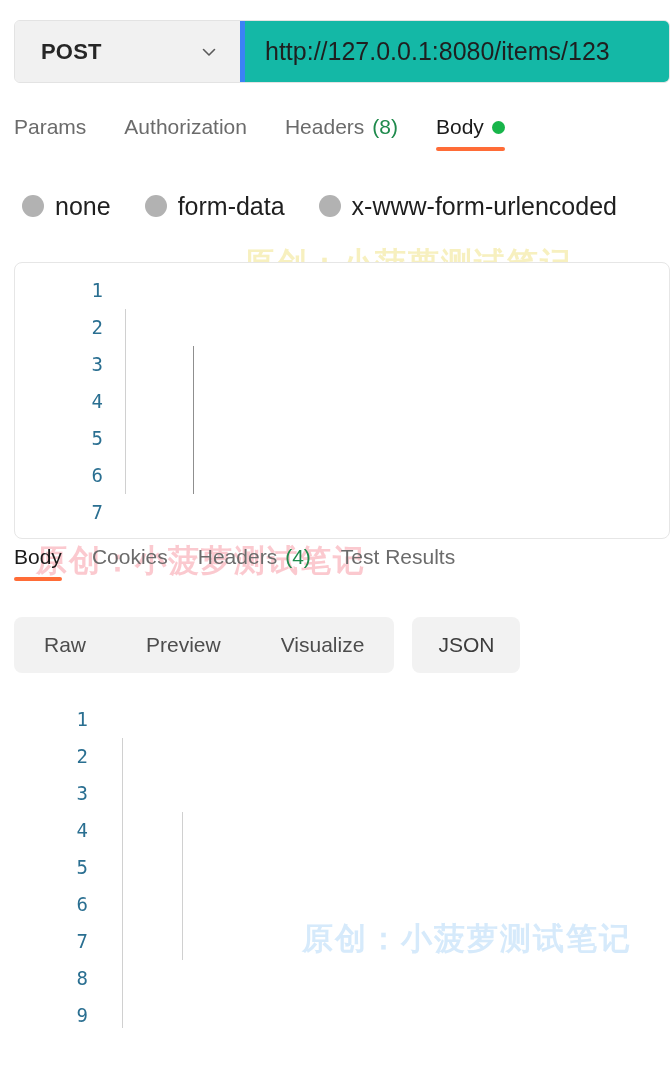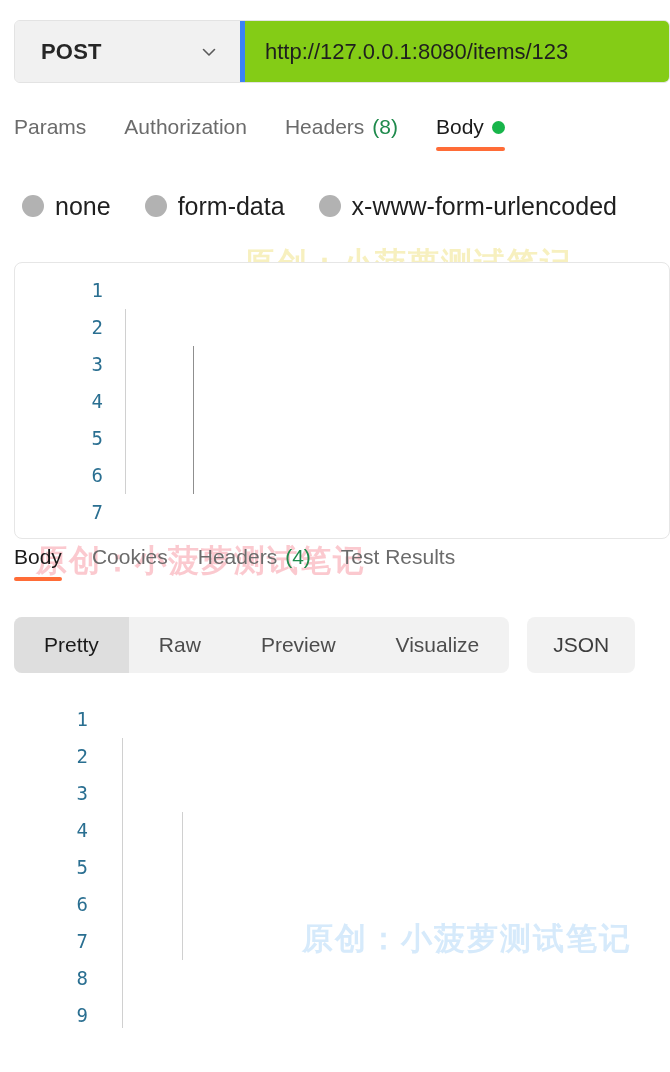"http://127.0.0.1:8080/items/123" .url-field { background: #84cc16 -> #14b8a6; font-size: 22px -> 25px }
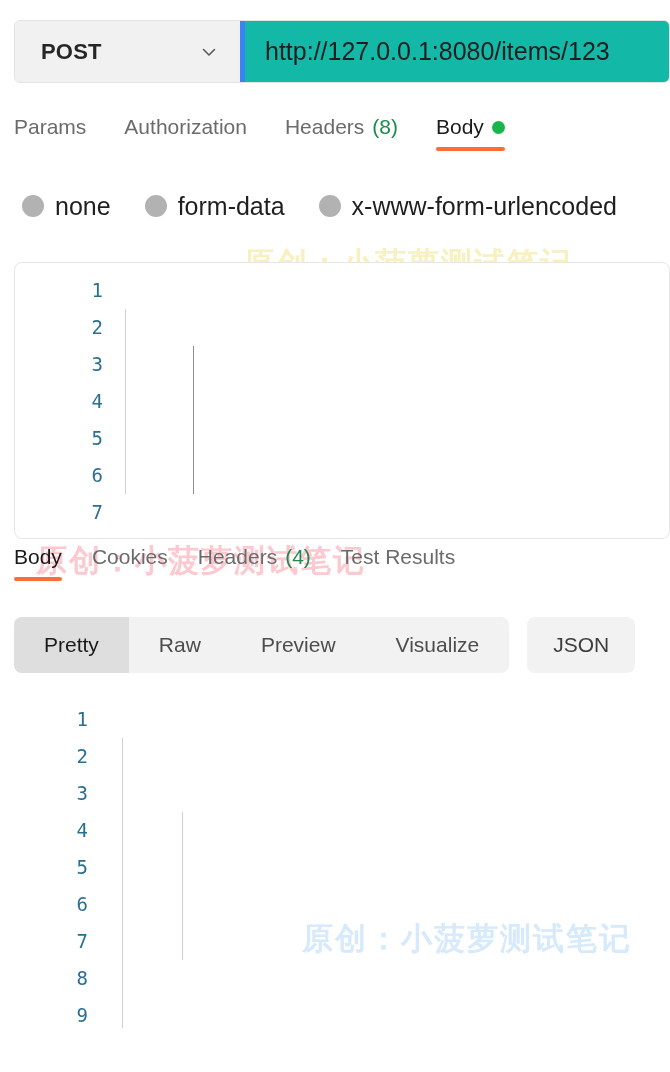"Pretty" div.seg { html: <div> <span>Pretty</span> </div> -> none }
